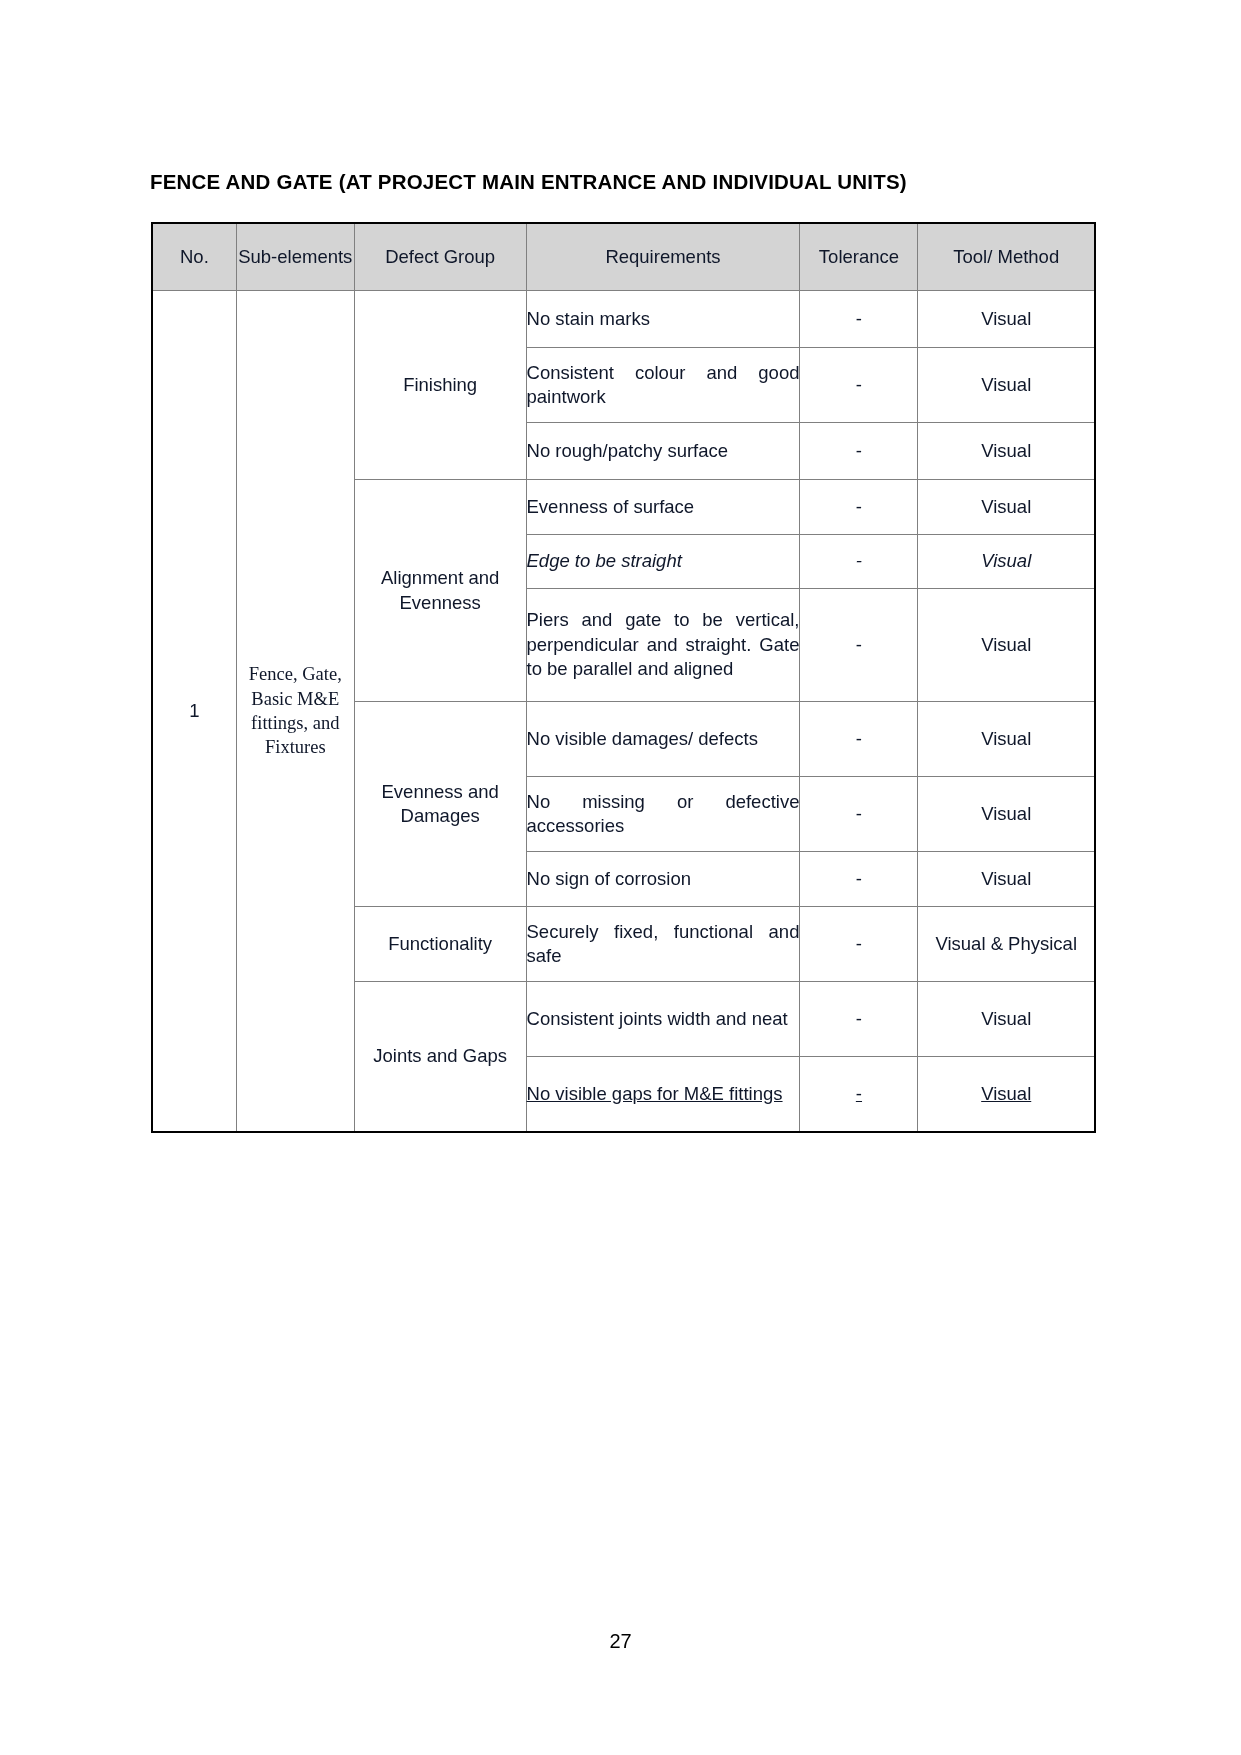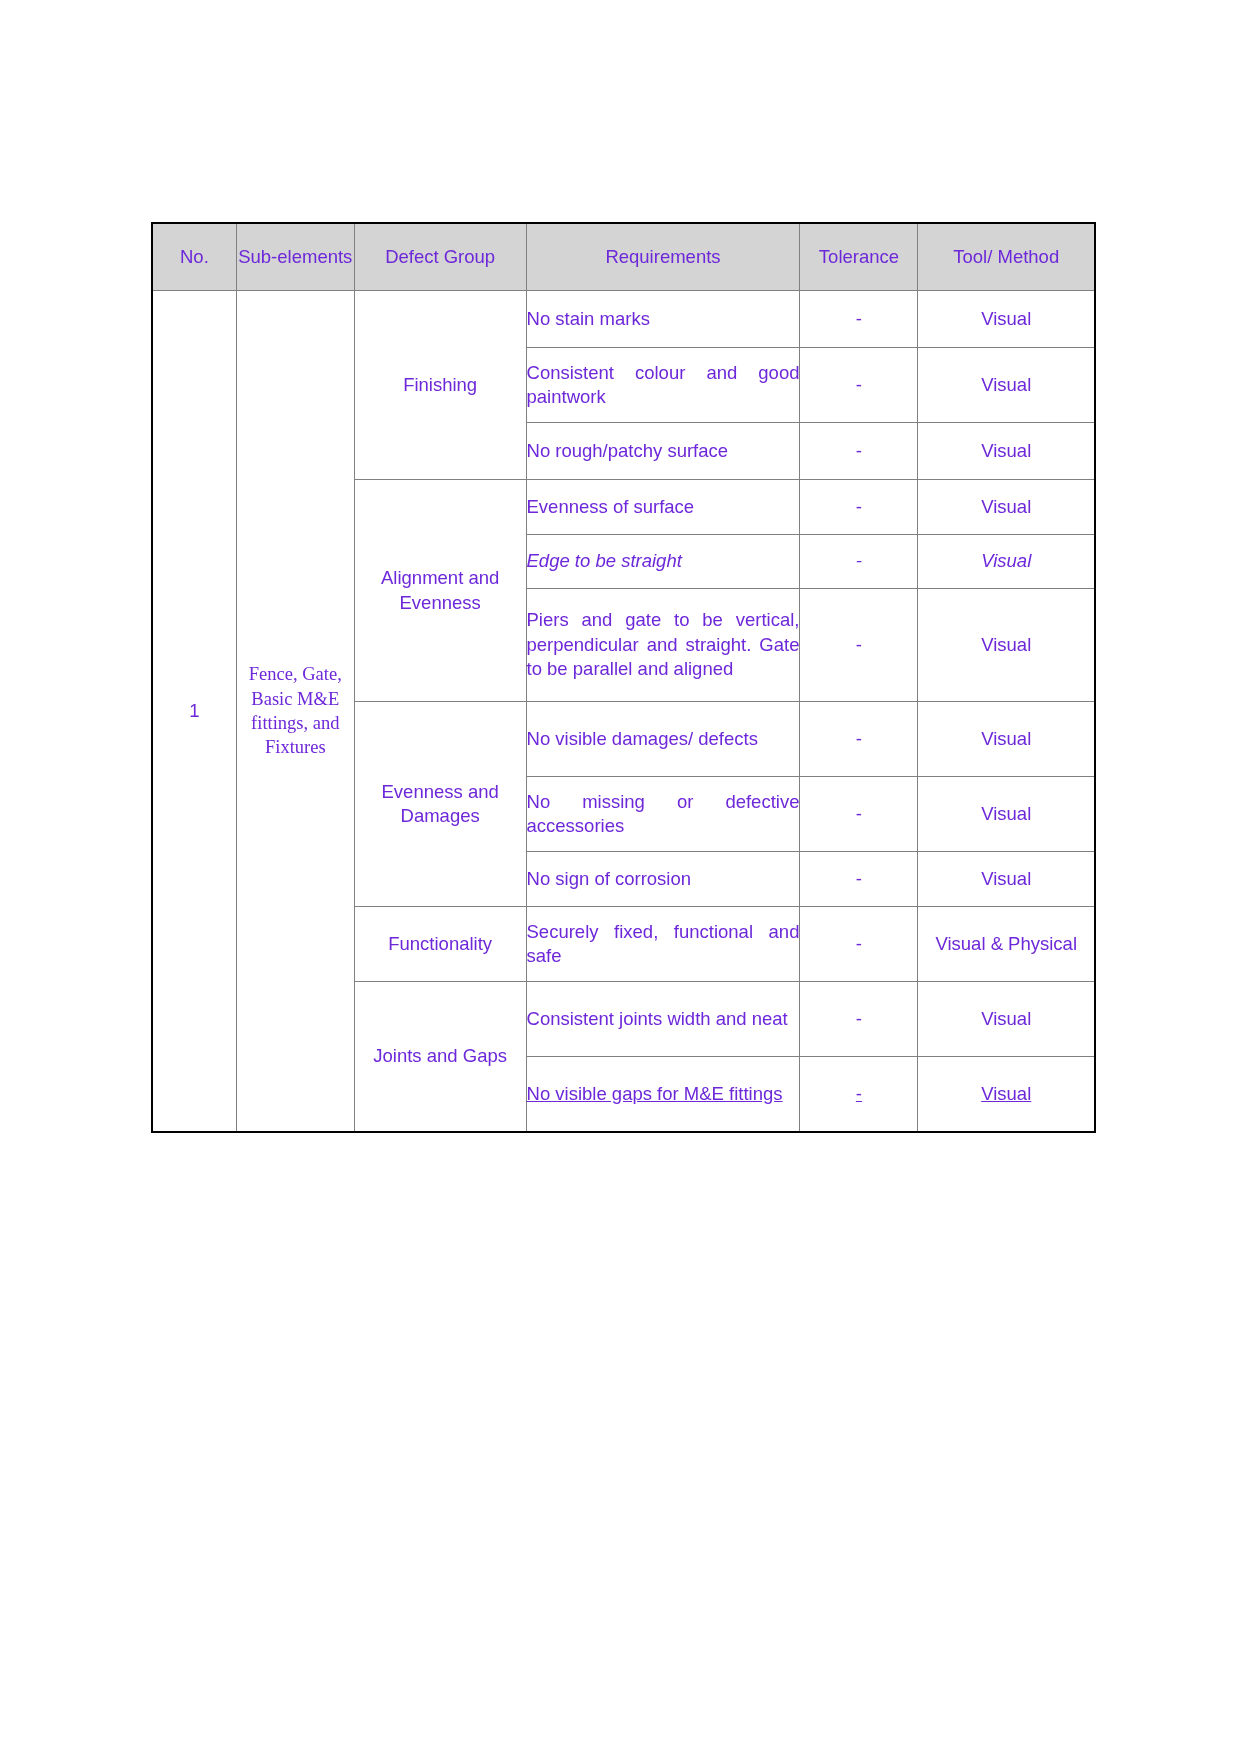"FENCE AND GATE (AT PROJECT" div.doc-title { html: none -> <div>FENCE AND GATE (AT PROJECT MAIN ENTRANCE AND INDIVIDUAL UNITS)</div> }
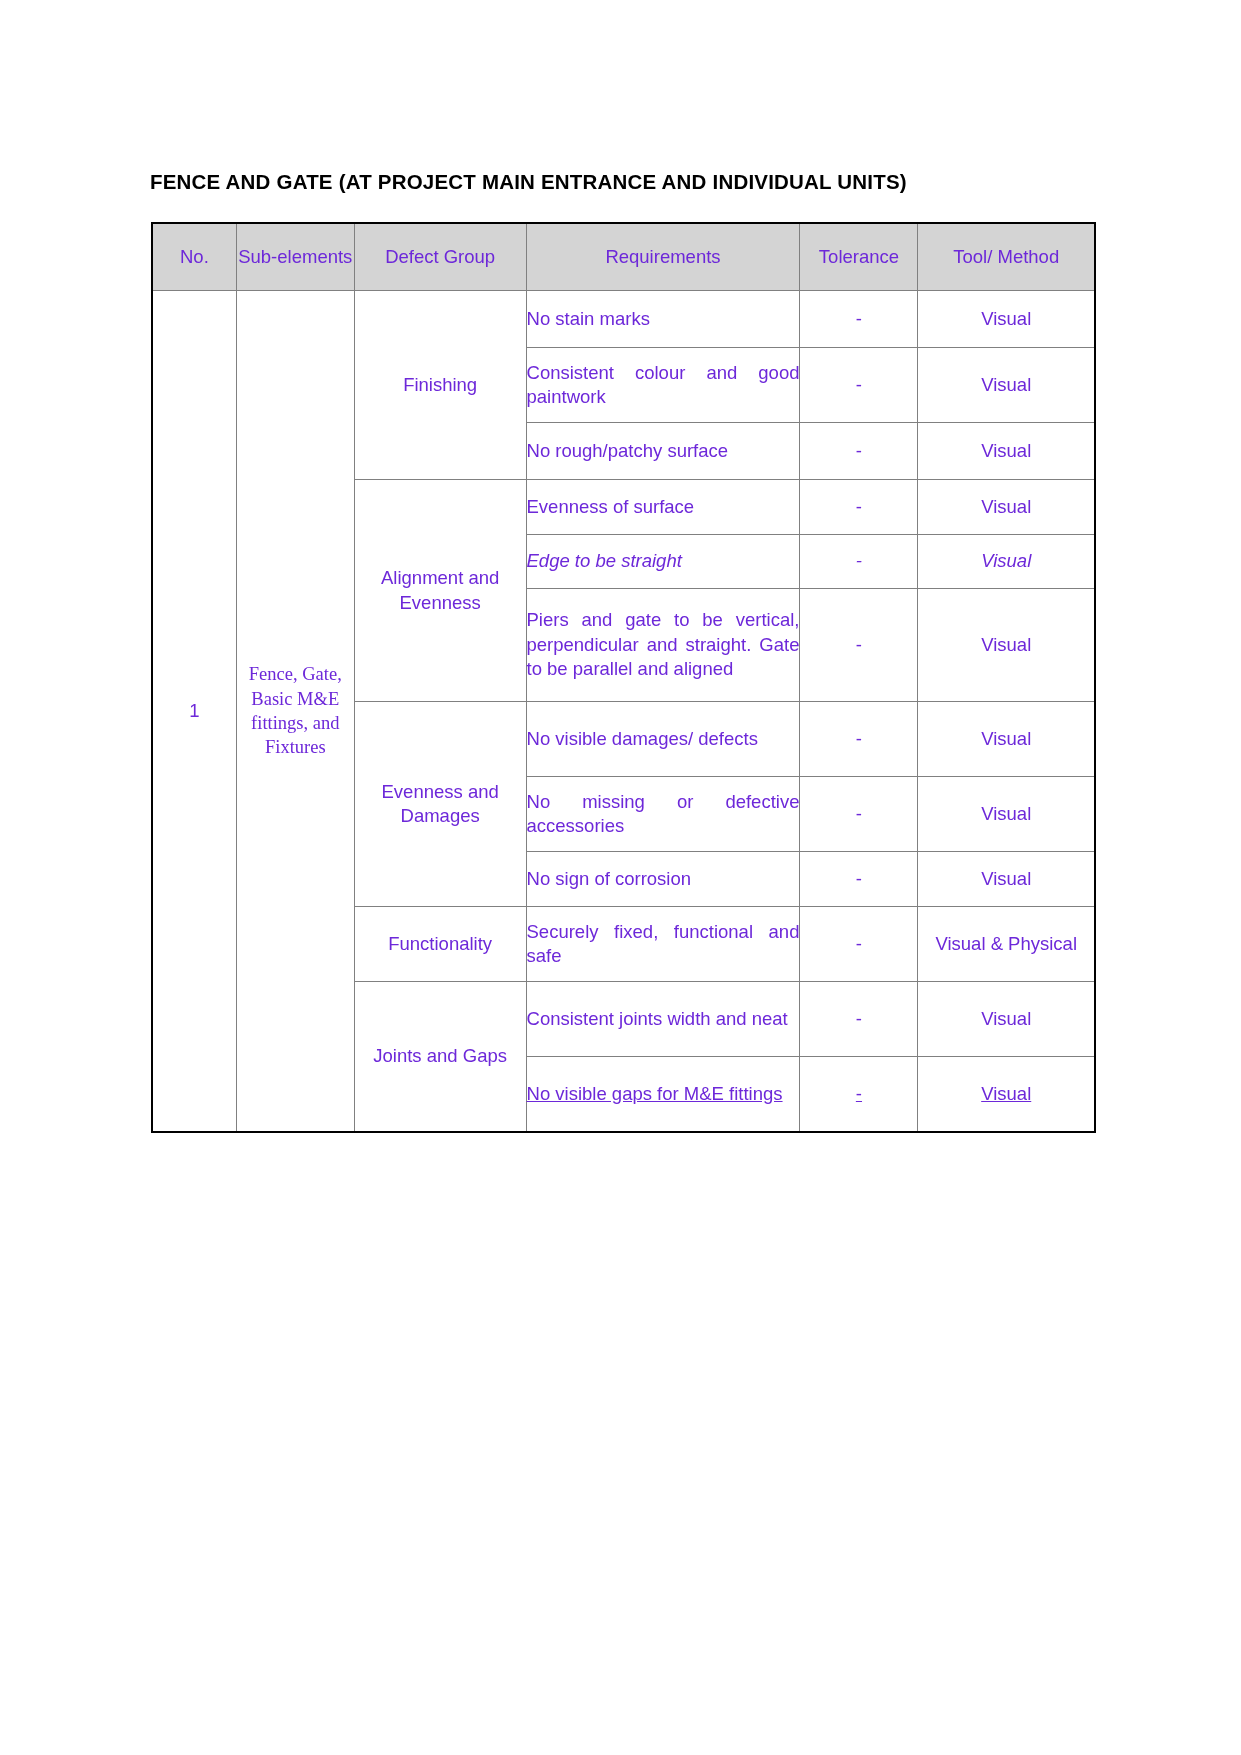"No." table.spec td, table.spec th { color: #6d28d9 -> #0f172a }
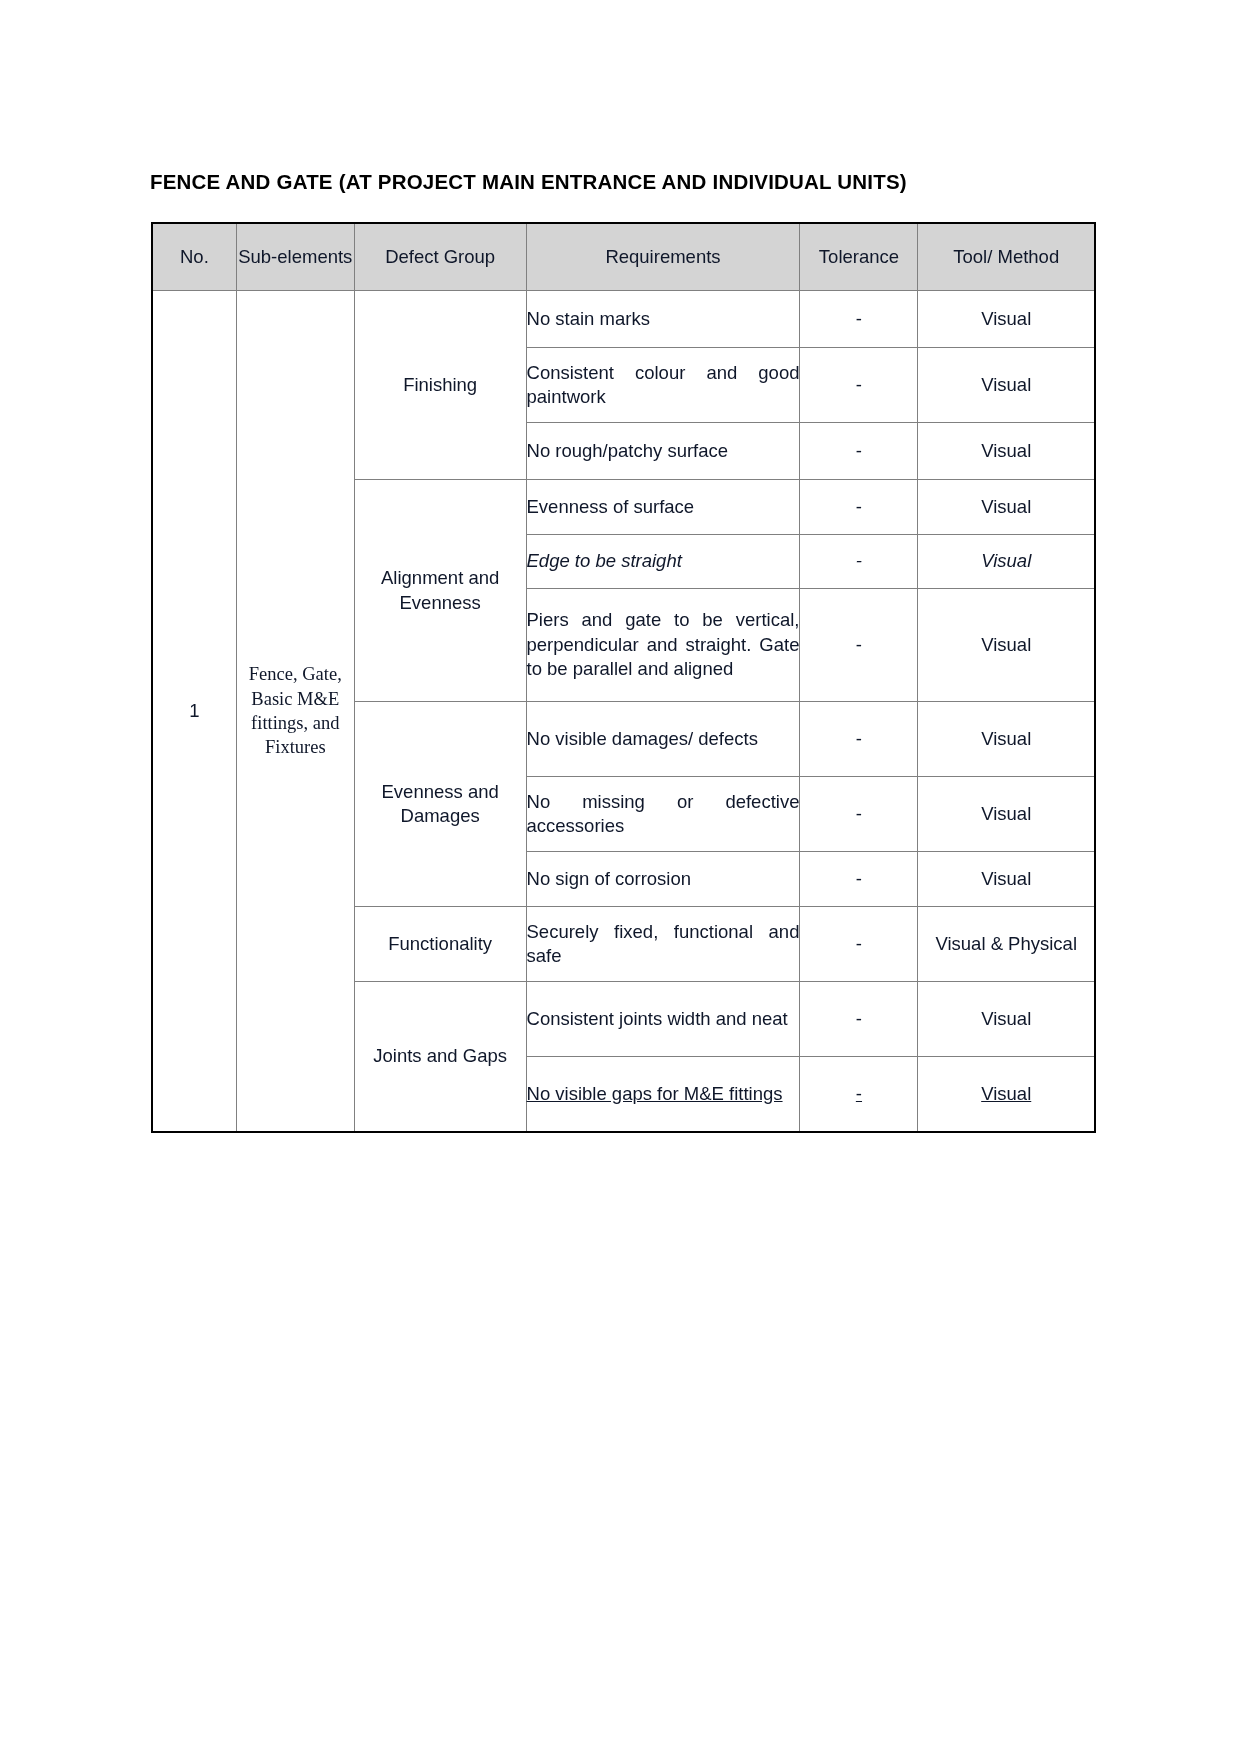"27" div.page-number { html: none -> <div>27</div> }
